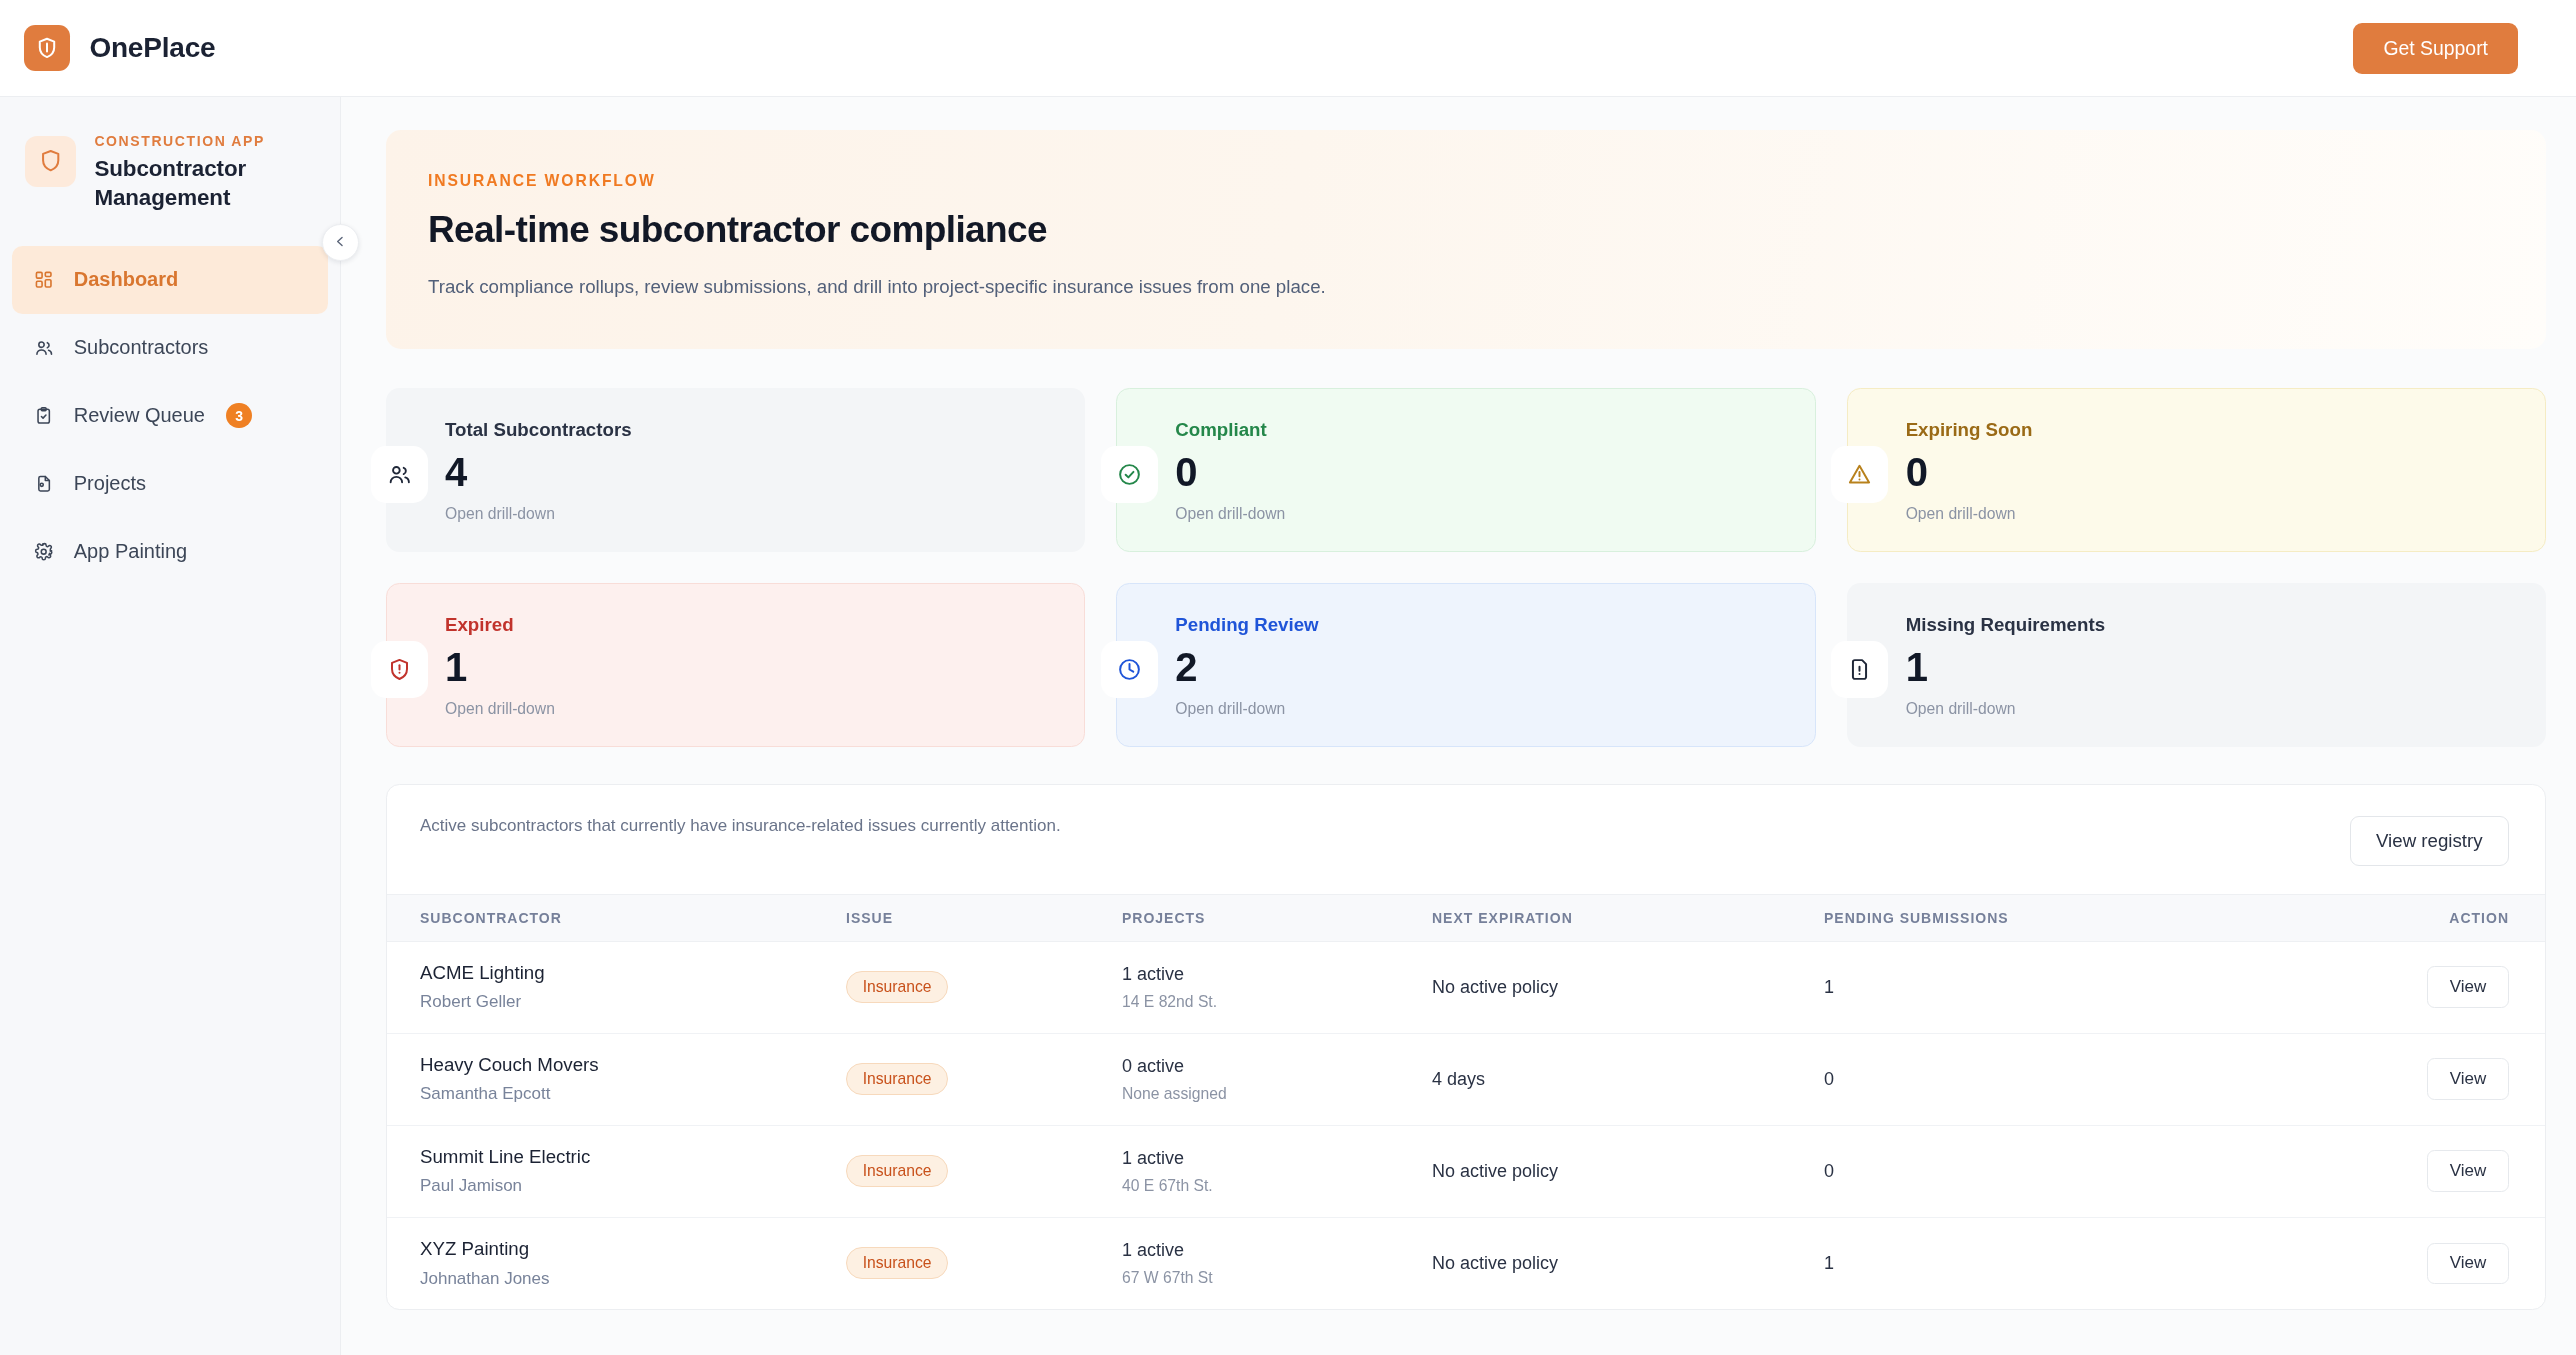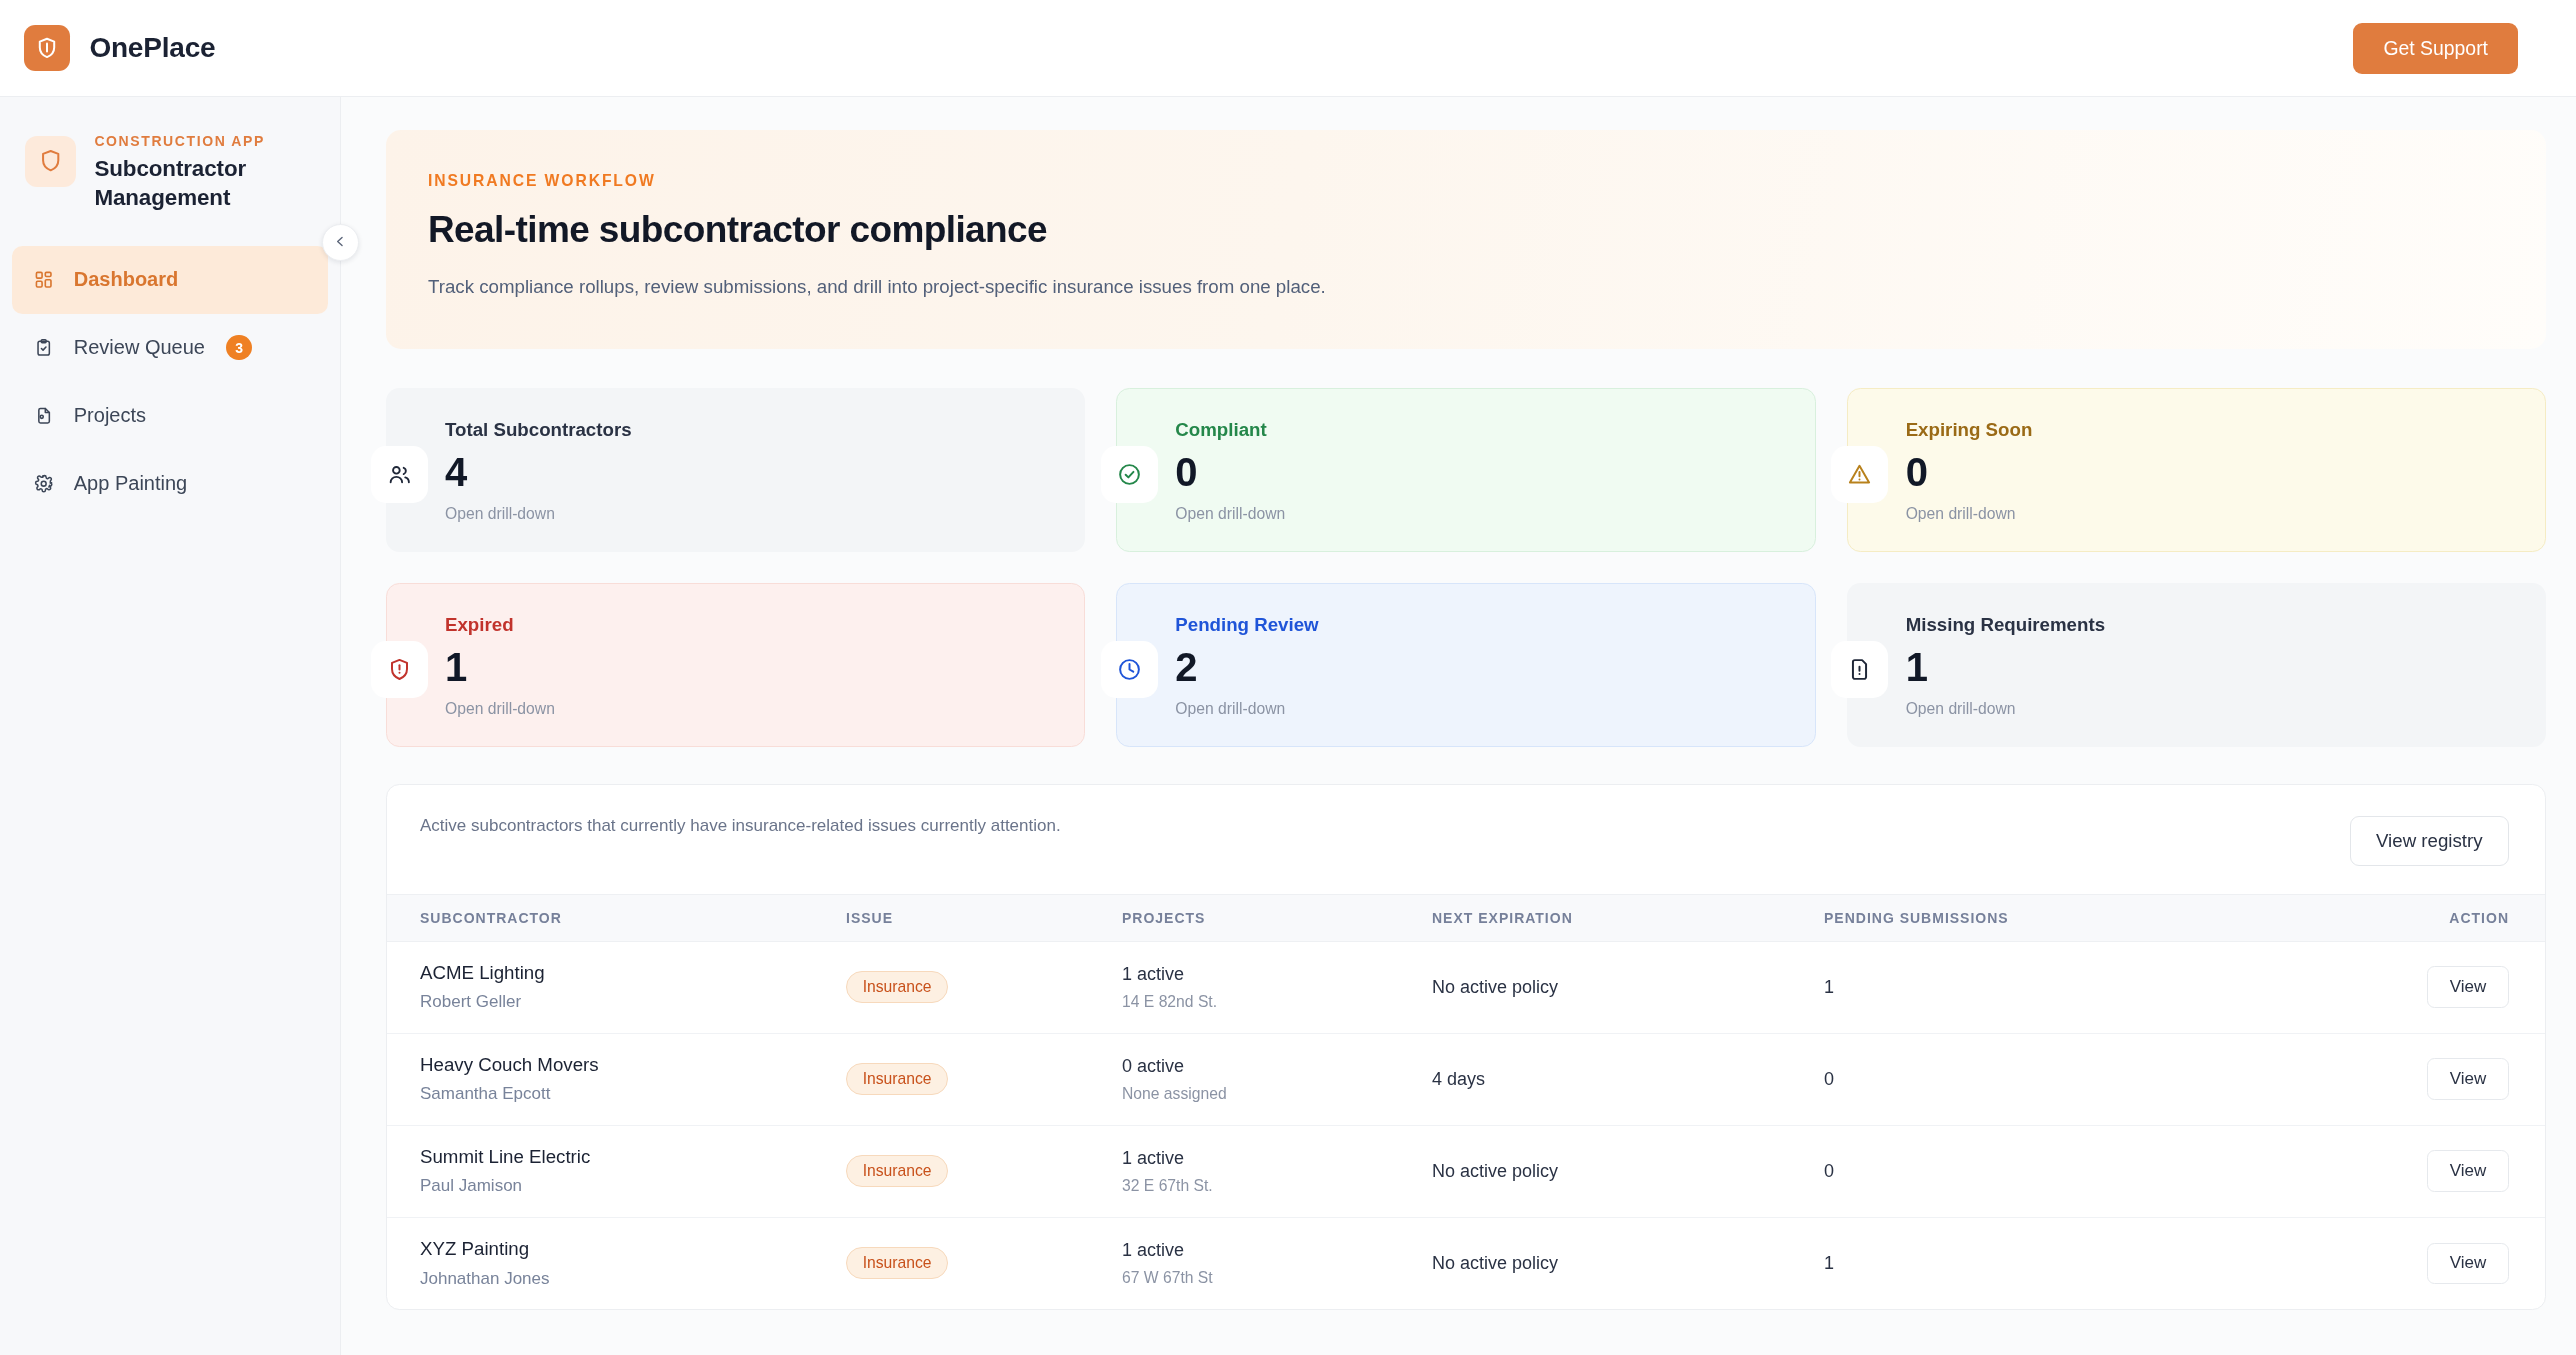"Subcontractors" div.nav-item { html: none -> <div> <span> <svg> <circle></circle> <path></path> <path></path> <path></path> </svg> </span> <span>Subcontractors</span> </div> }
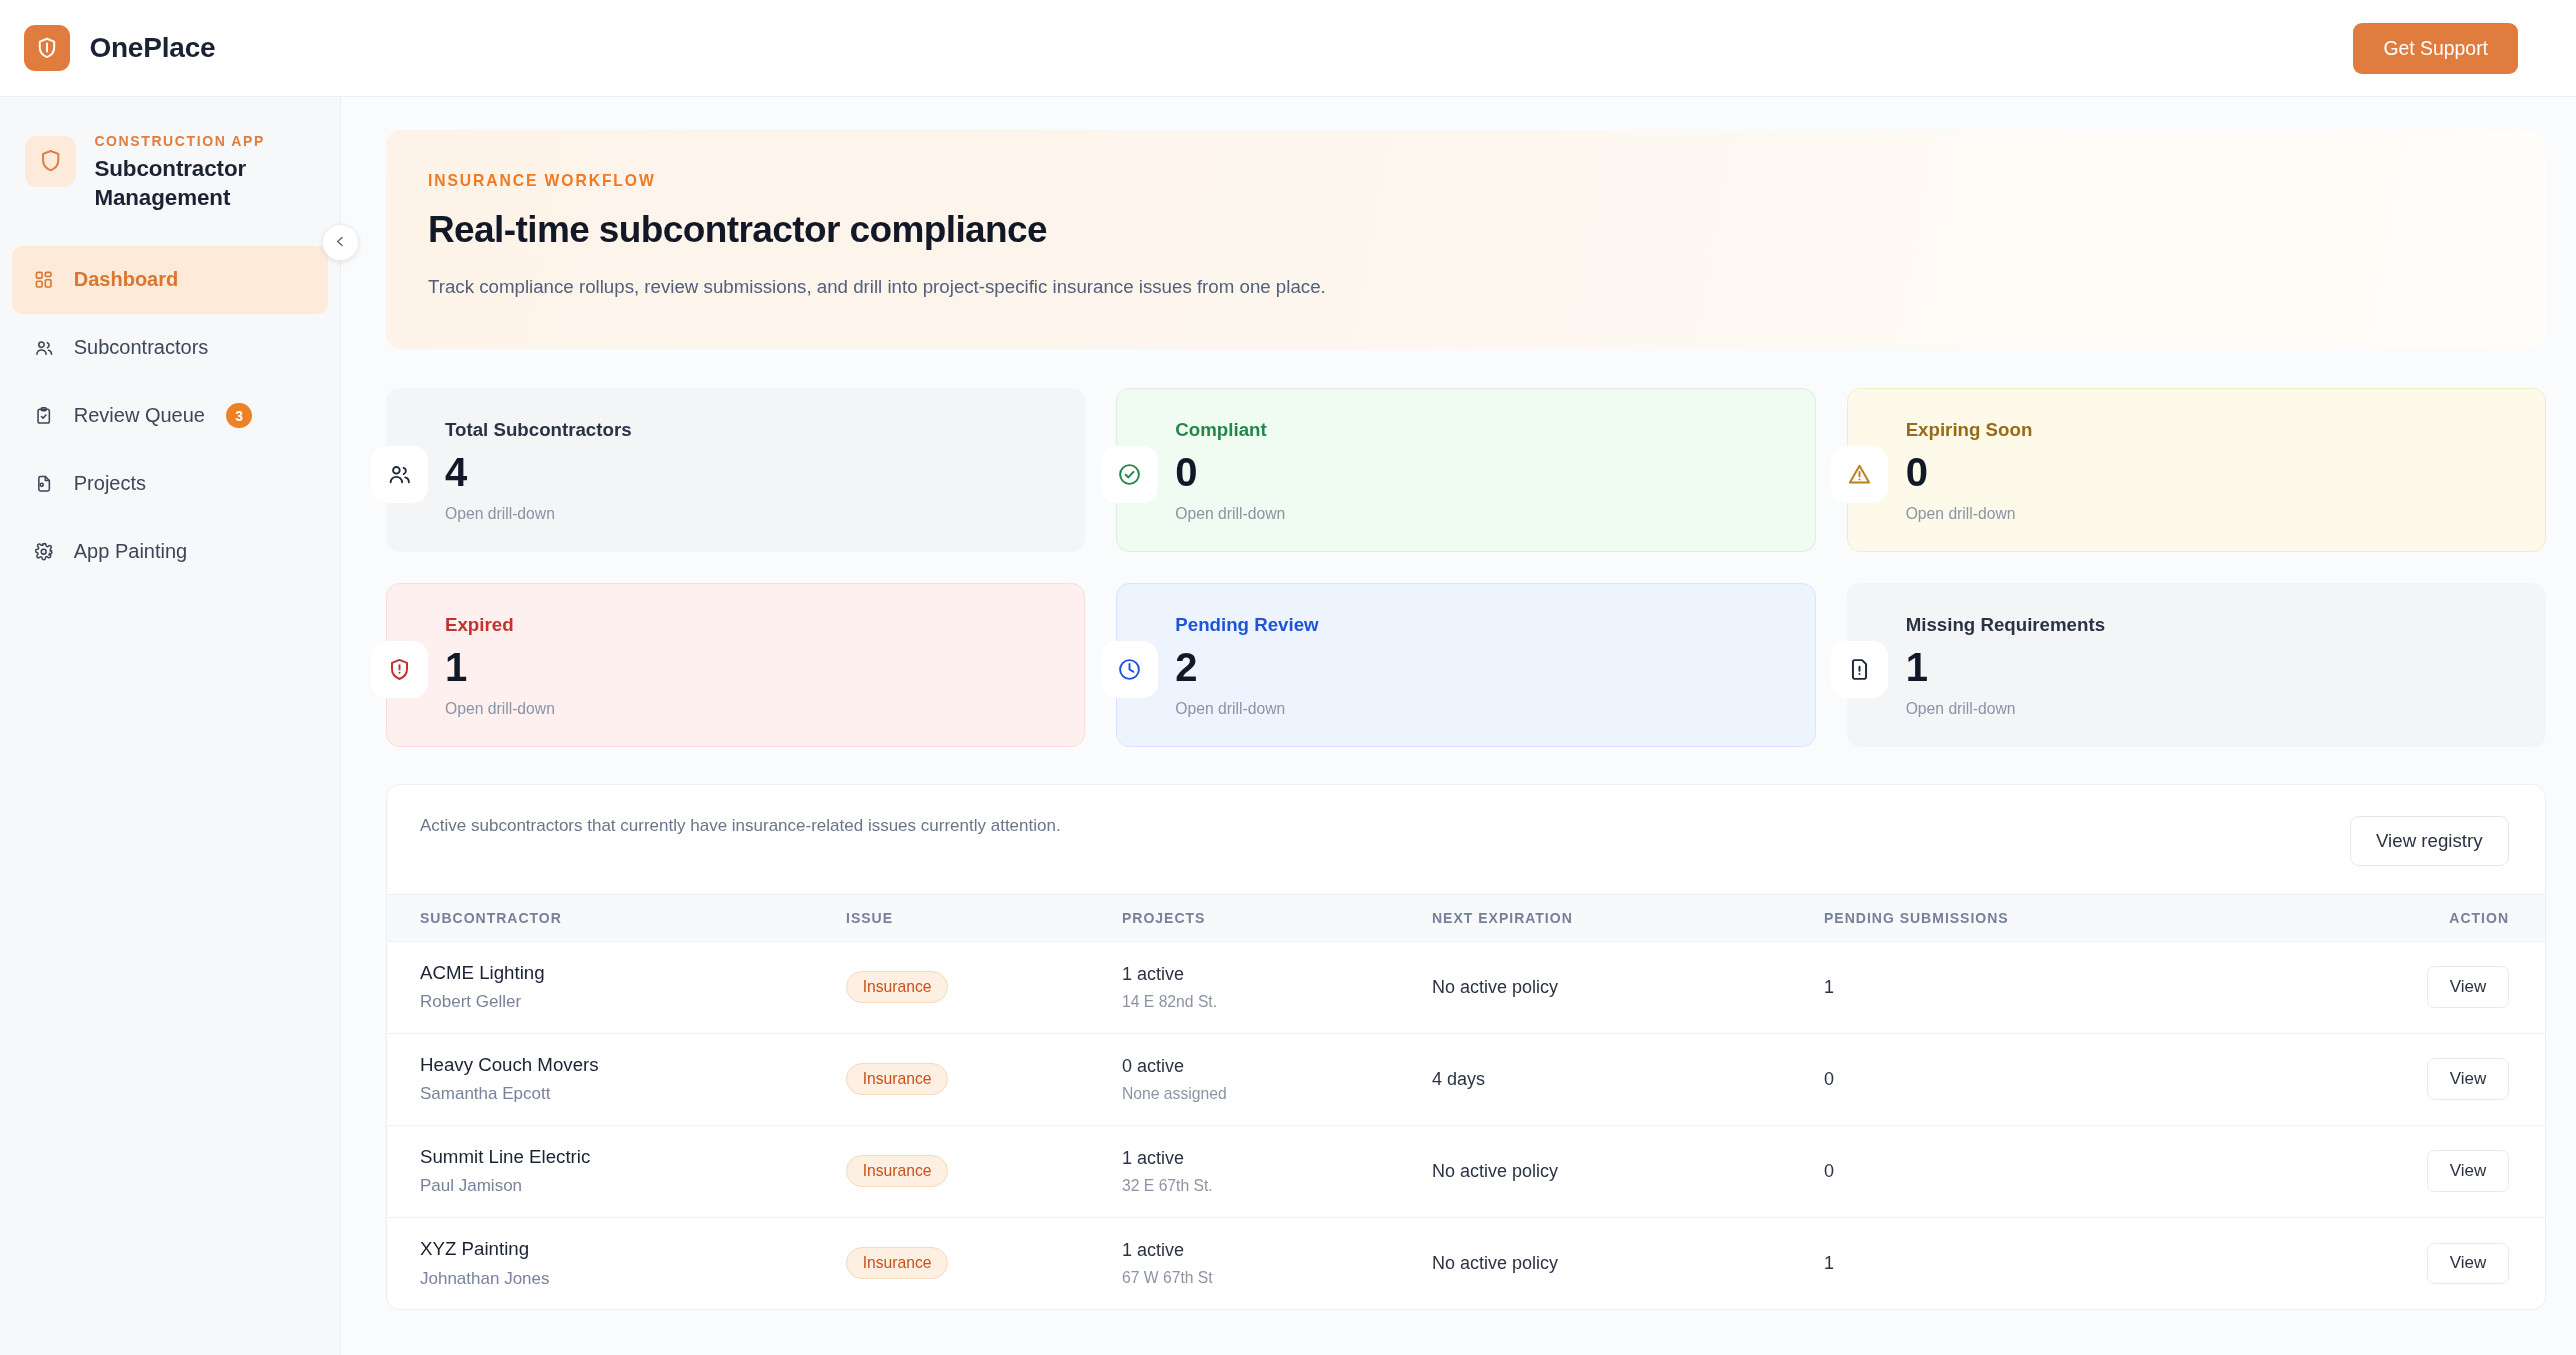"32 E 67th St." div.cell-meta { text: 32 -> 40 }
